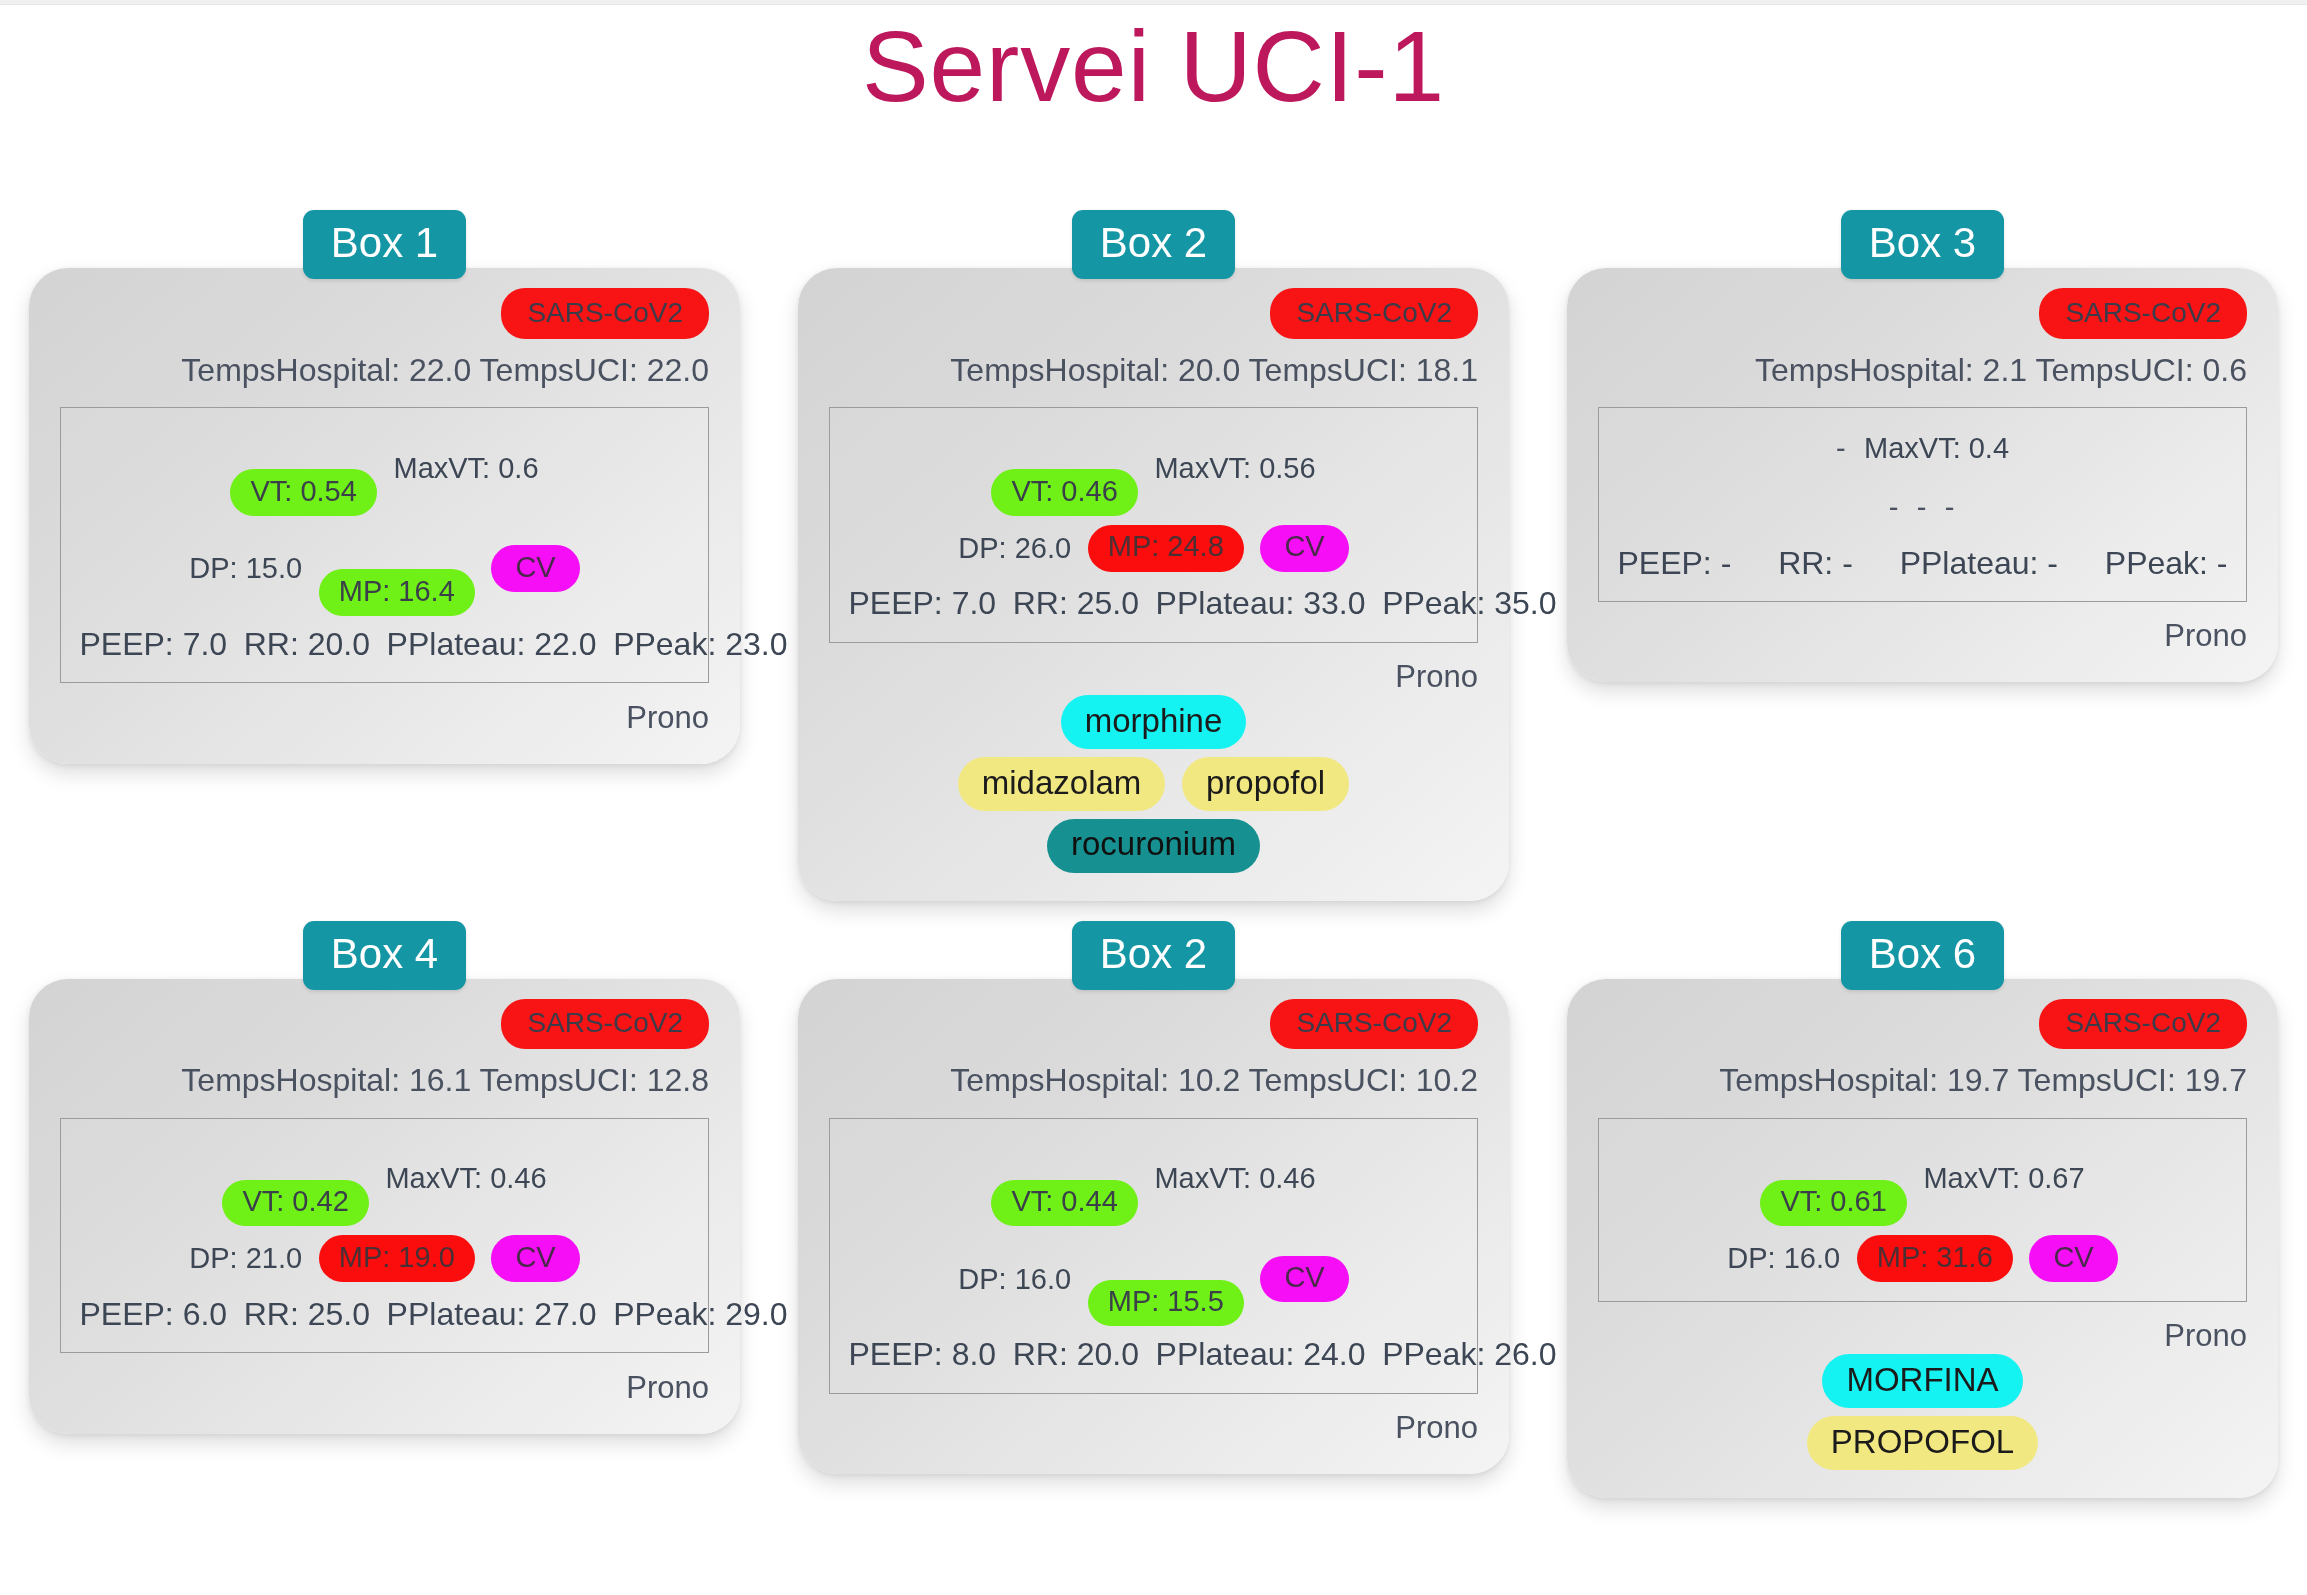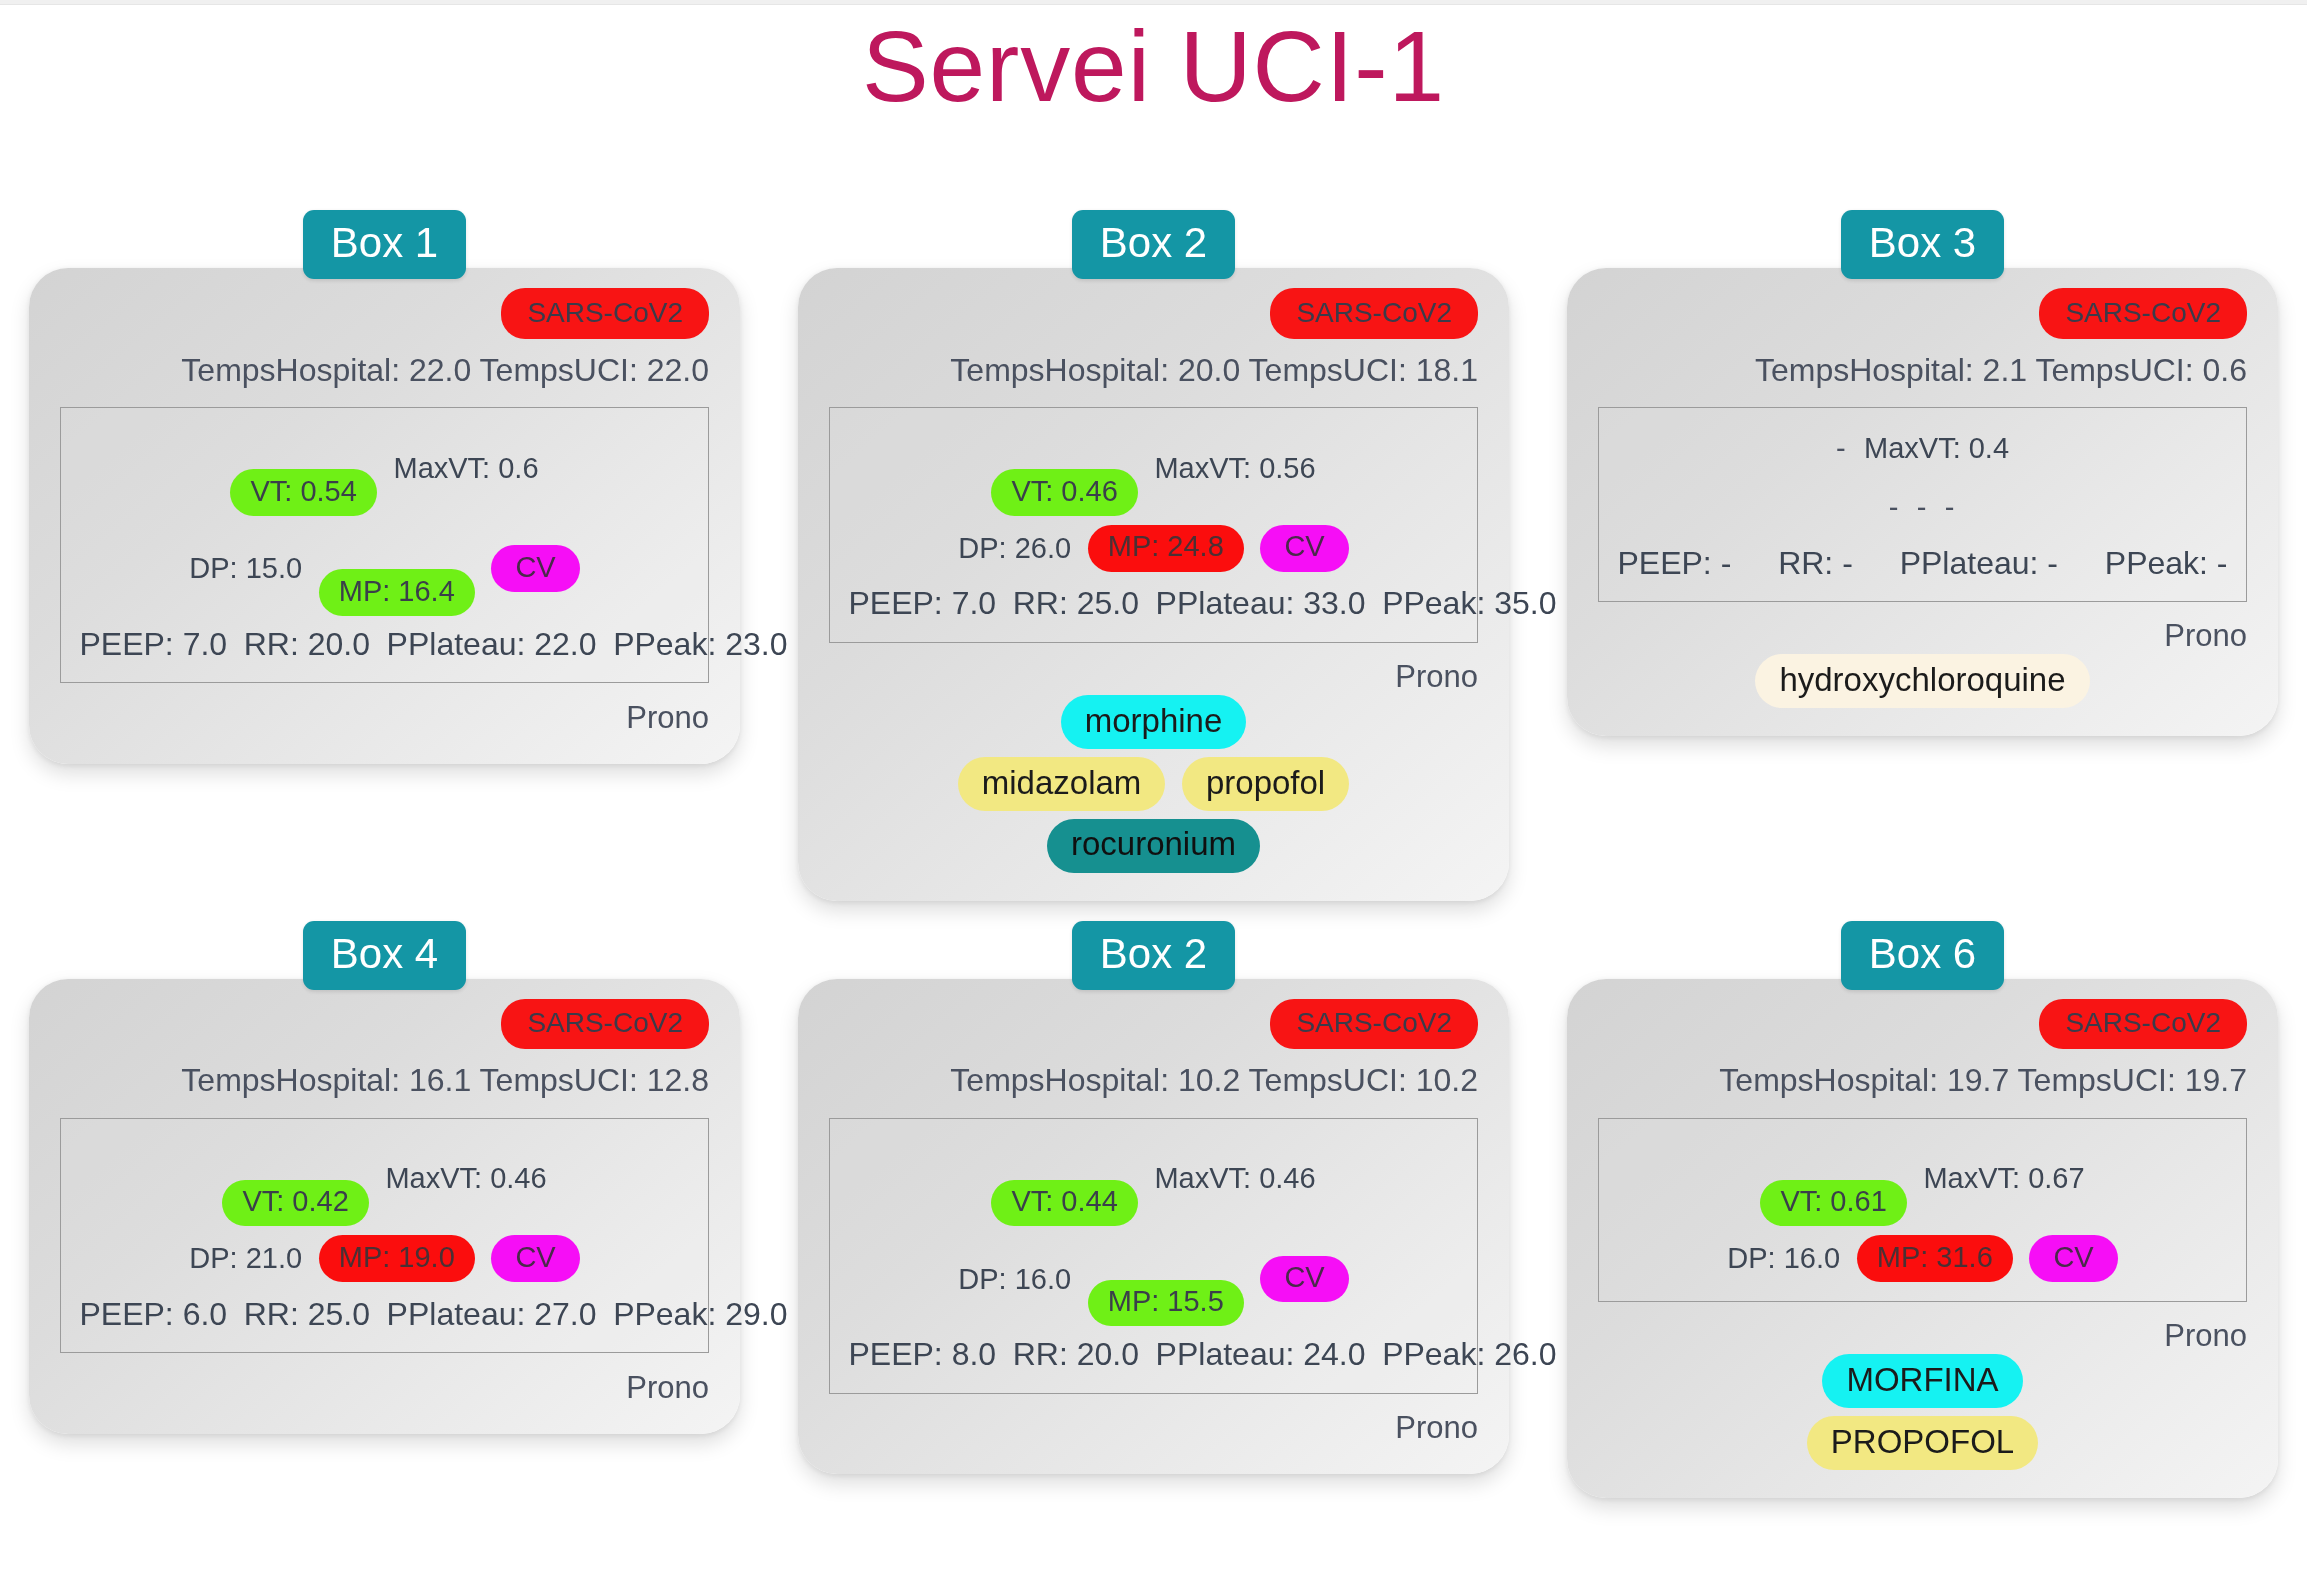"hydroxychloroquine" div.meds { html: <div> <div> <span>hydroxychloroquine</span> </div> </div> -> none }
